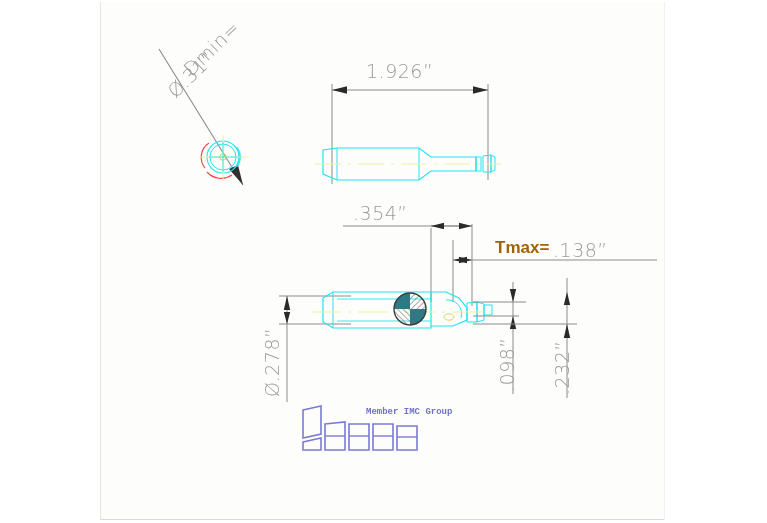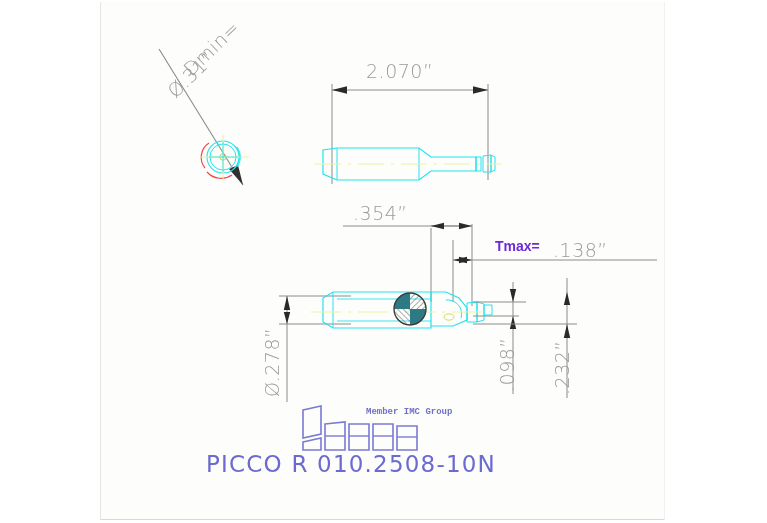"2.070”" div.txt { text: 2.070 -> 1.926 }
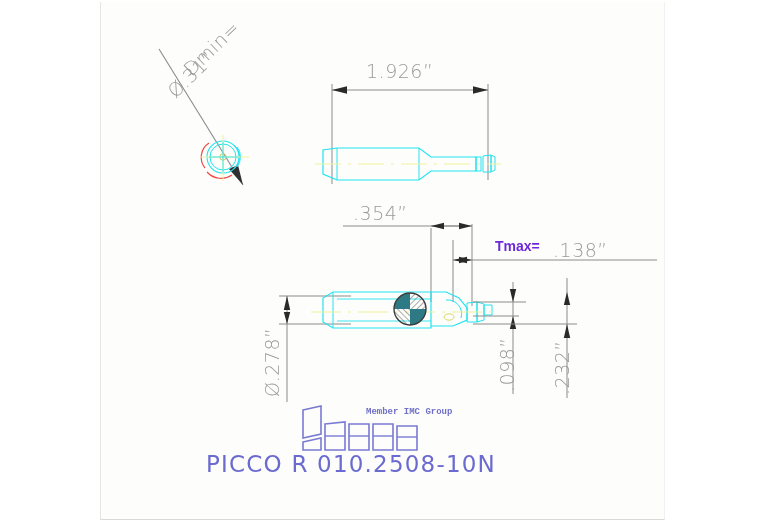"Tmax=" .tmax-lbl { color: #6d28d9 -> #a16207; font-size: 14px -> 17px }
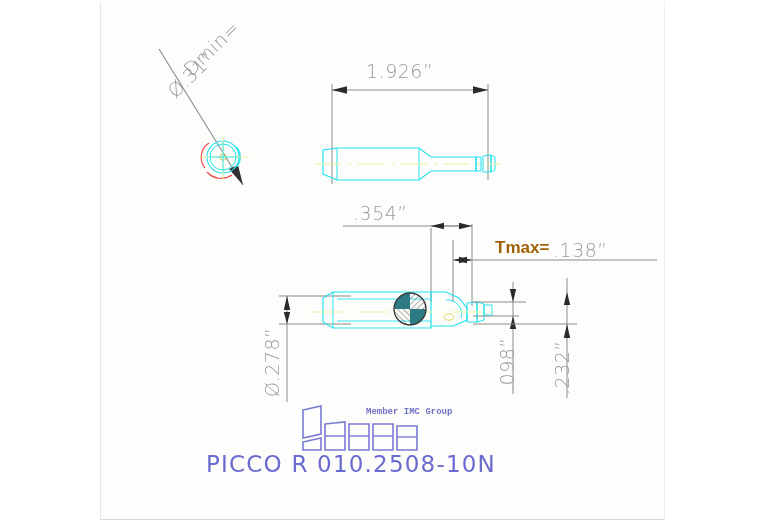"PICCO R 010.2508-10N" div.title-txt { html: <div>PICCO R 010.2508-10N</div> -> none }
